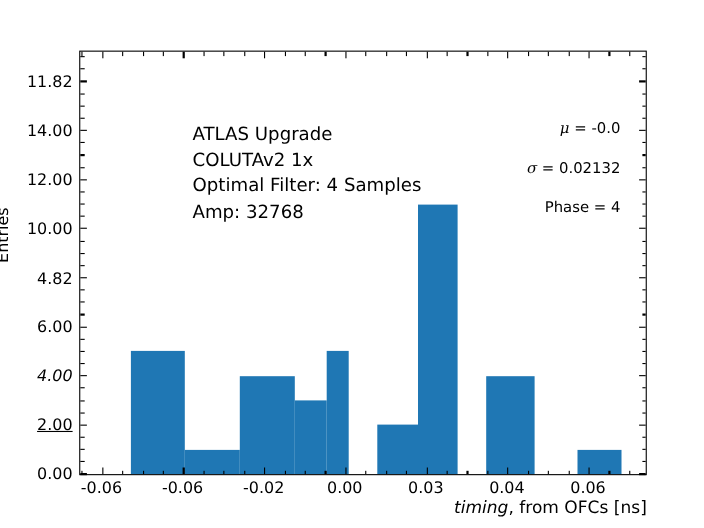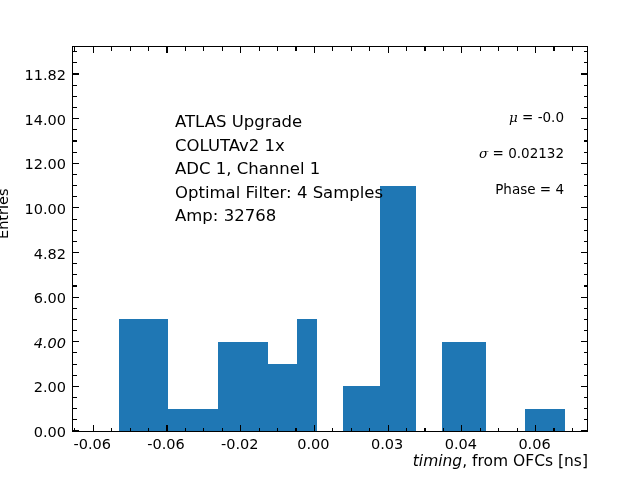"ADC 1, Channel 1" div { html: <div>ADC 1, Channel 1</div> -> none }
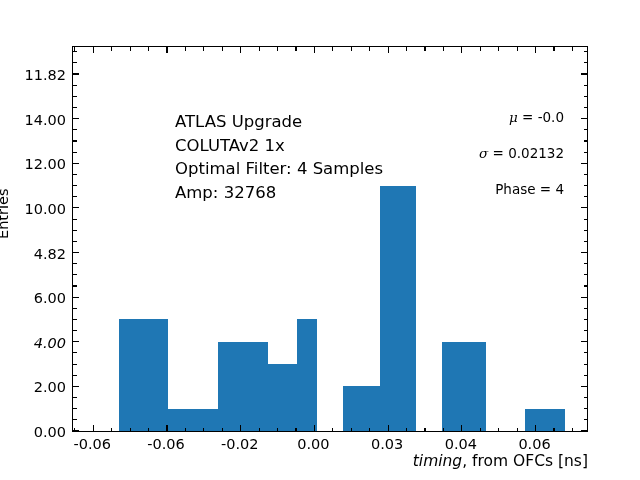"2.00" div.ytick-label { text-decoration: none -> underline }
